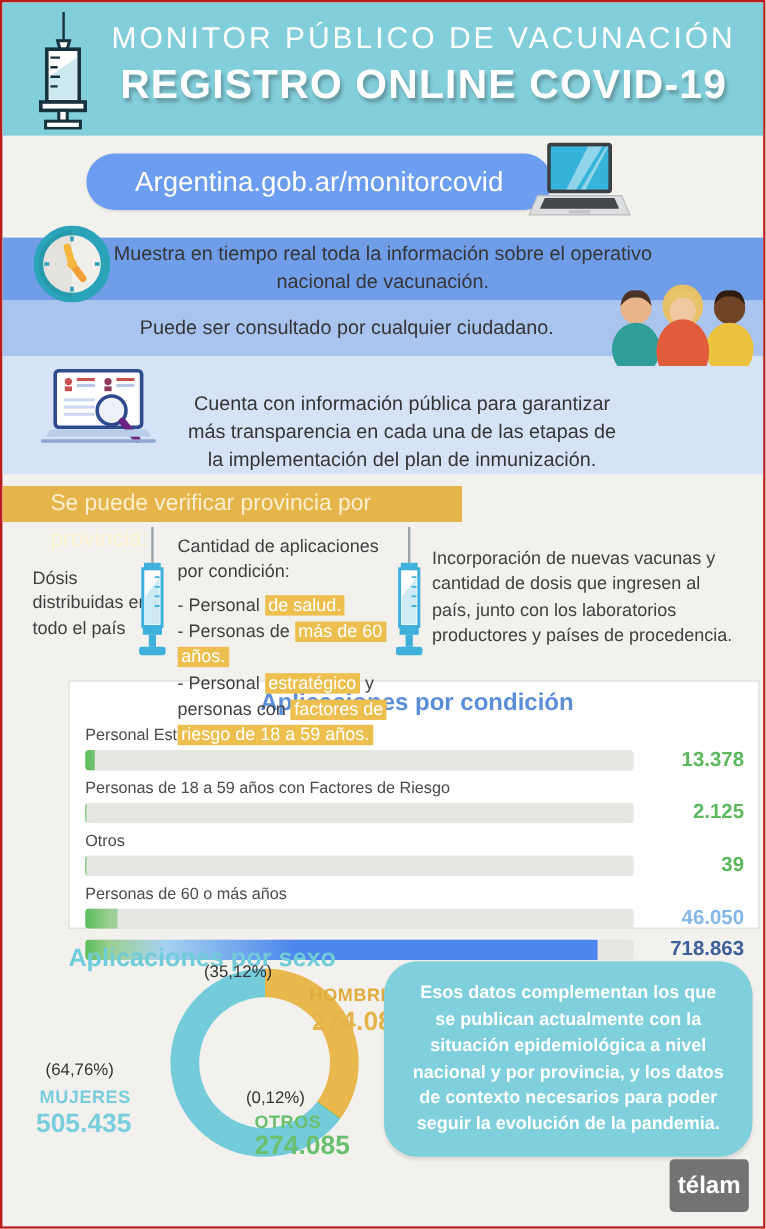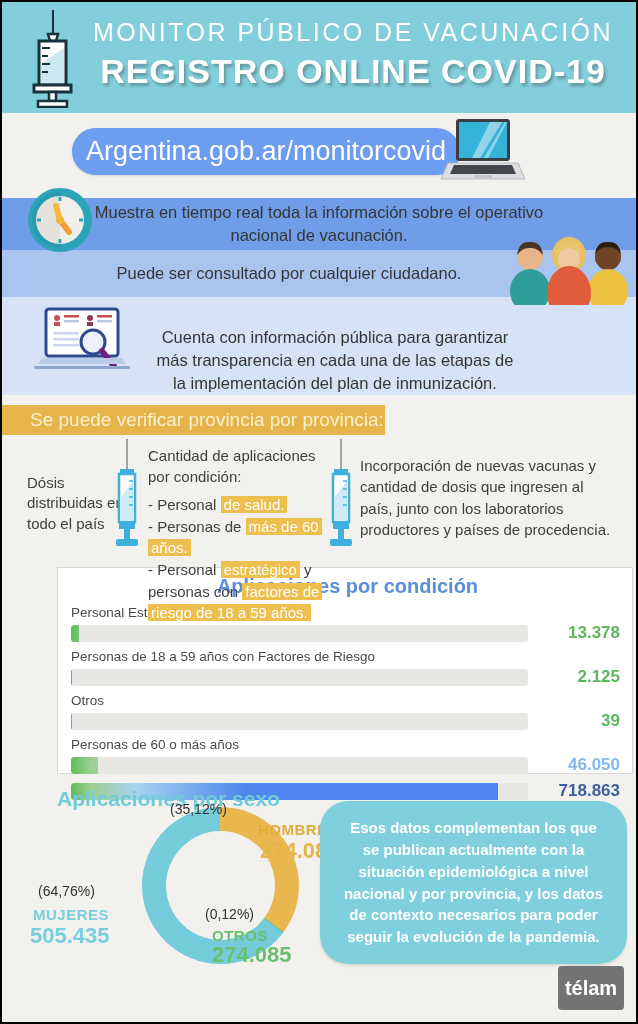"MONITOR PÚBLICO DE VACUNACIÓN" #page { border: 2px solid #000000 -> 2px solid #b91c1c }
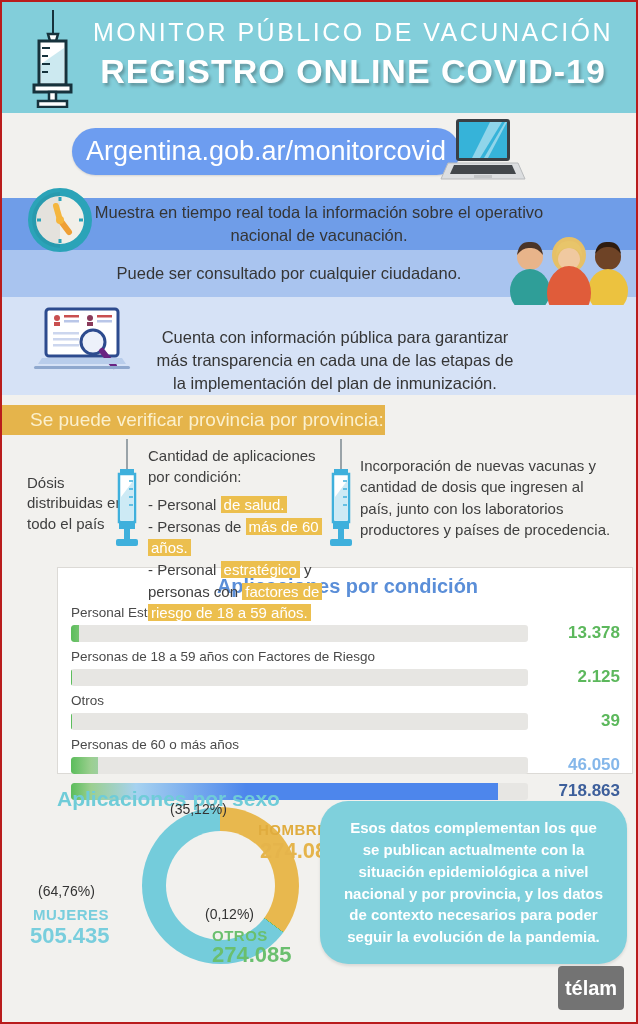"Argentina.gob.ar/monitorcovid" .url-pill { font-size: 27px -> 23px }
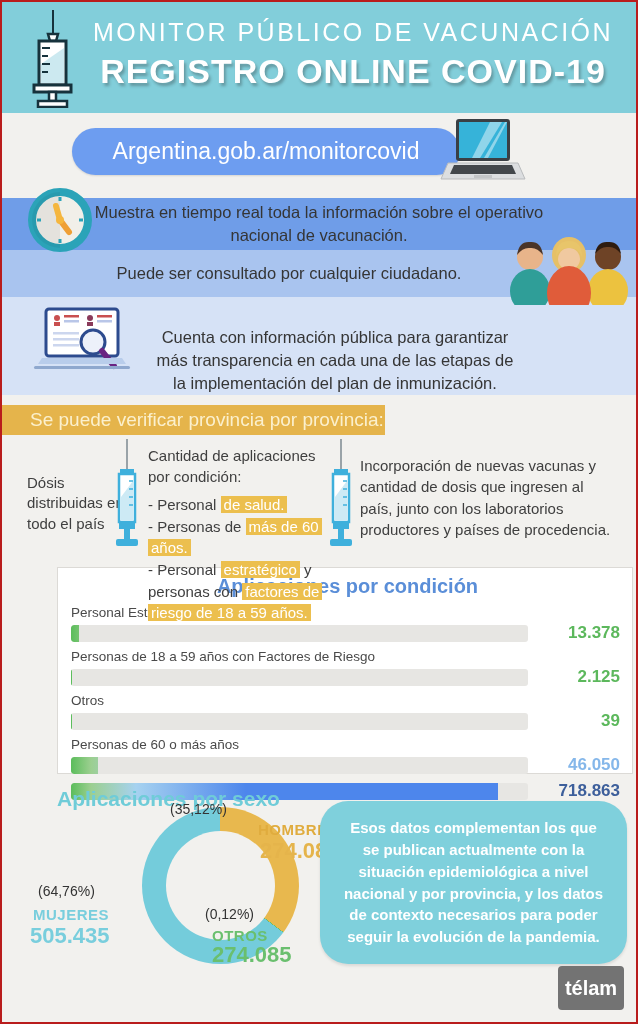"Se puede verificar provincia por" .banner { padding-left: 28px -> 40px }
